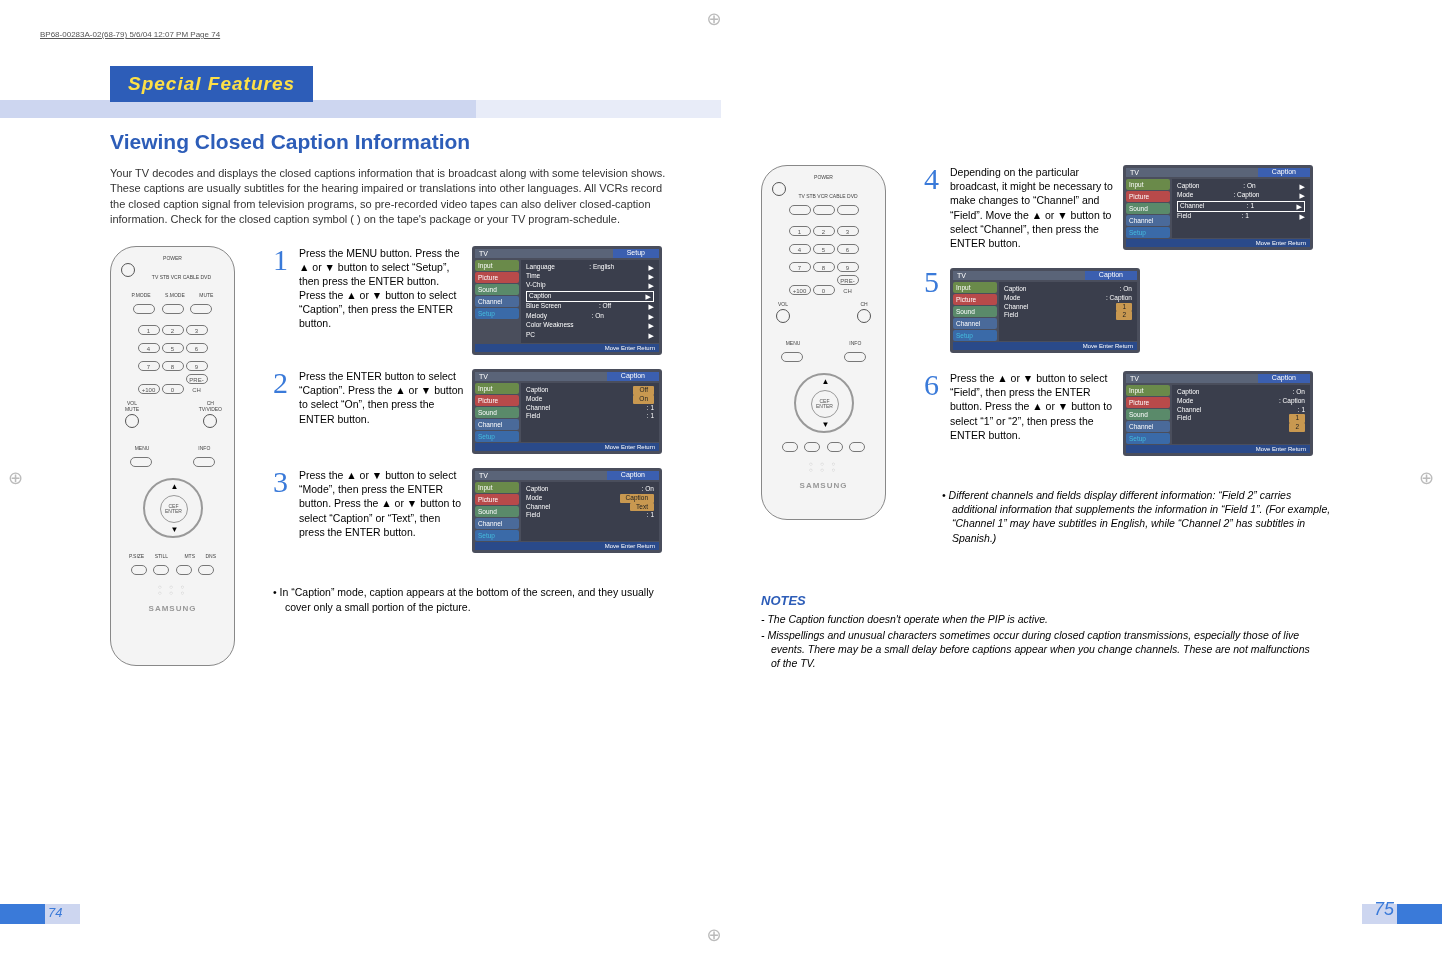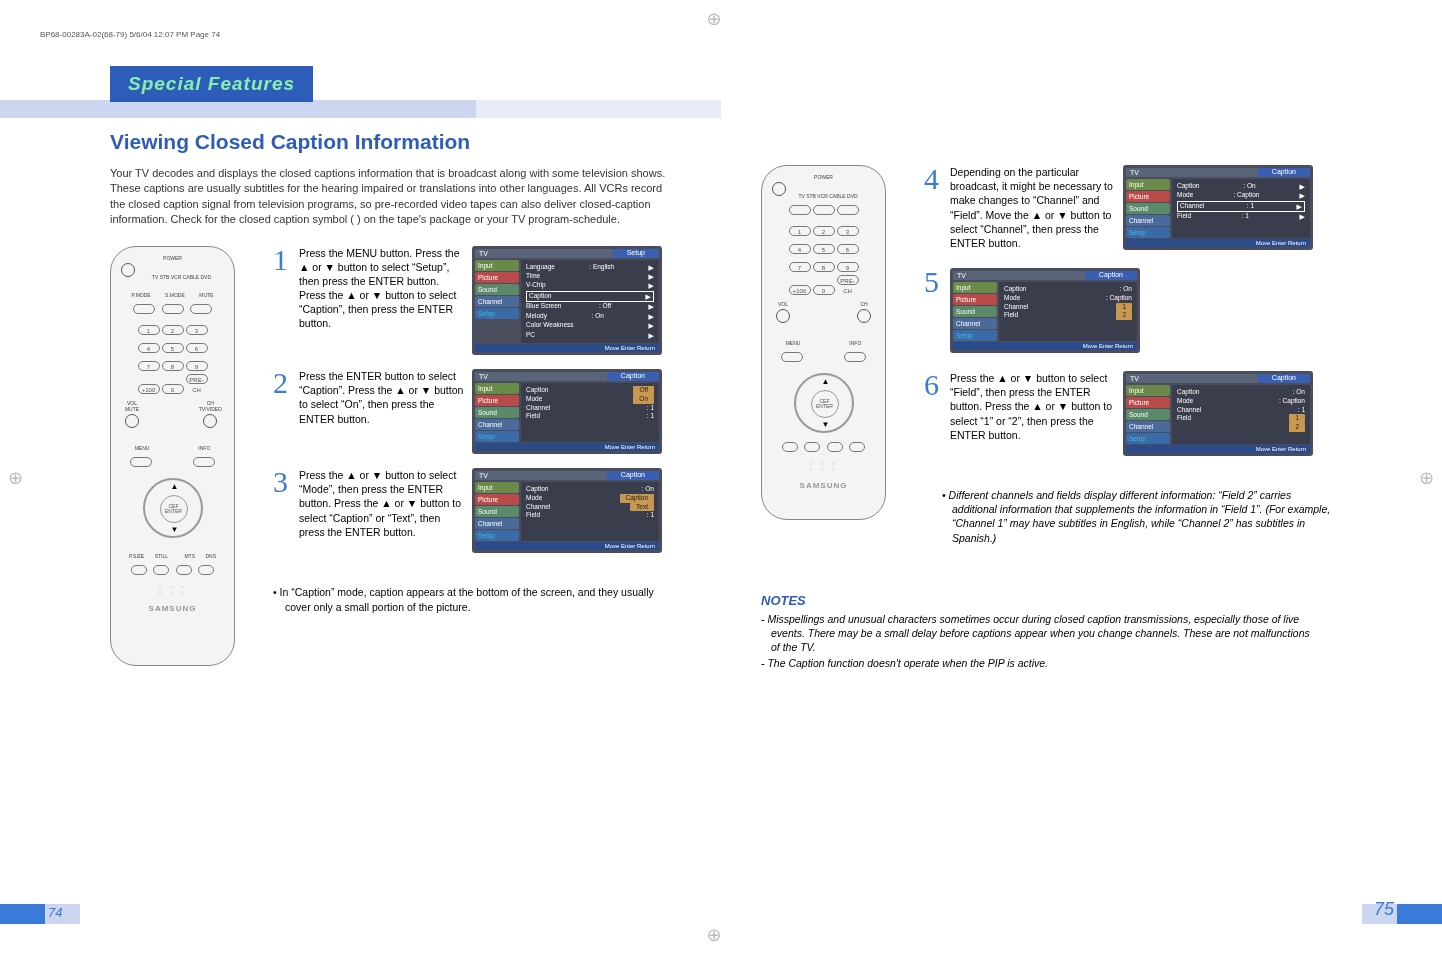"BP68-00283A-02(68-79) 5/6/04 12:07 PM" .header-row .left-txt { text-decoration: none -> underline }
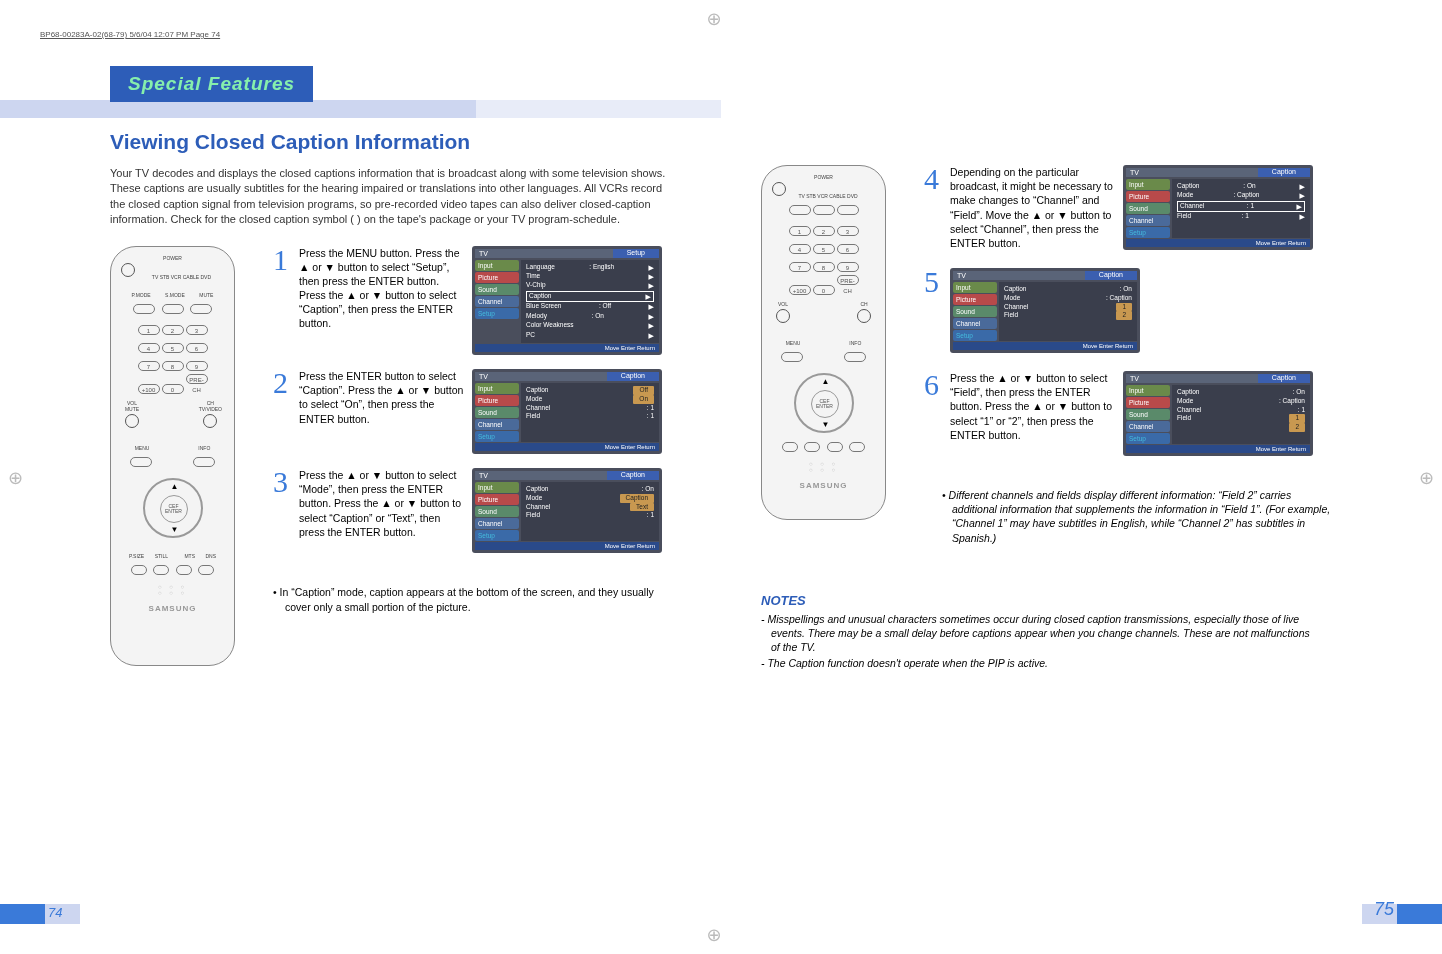"Special Features" .section-banner { color: #86efac -> #fde047 }
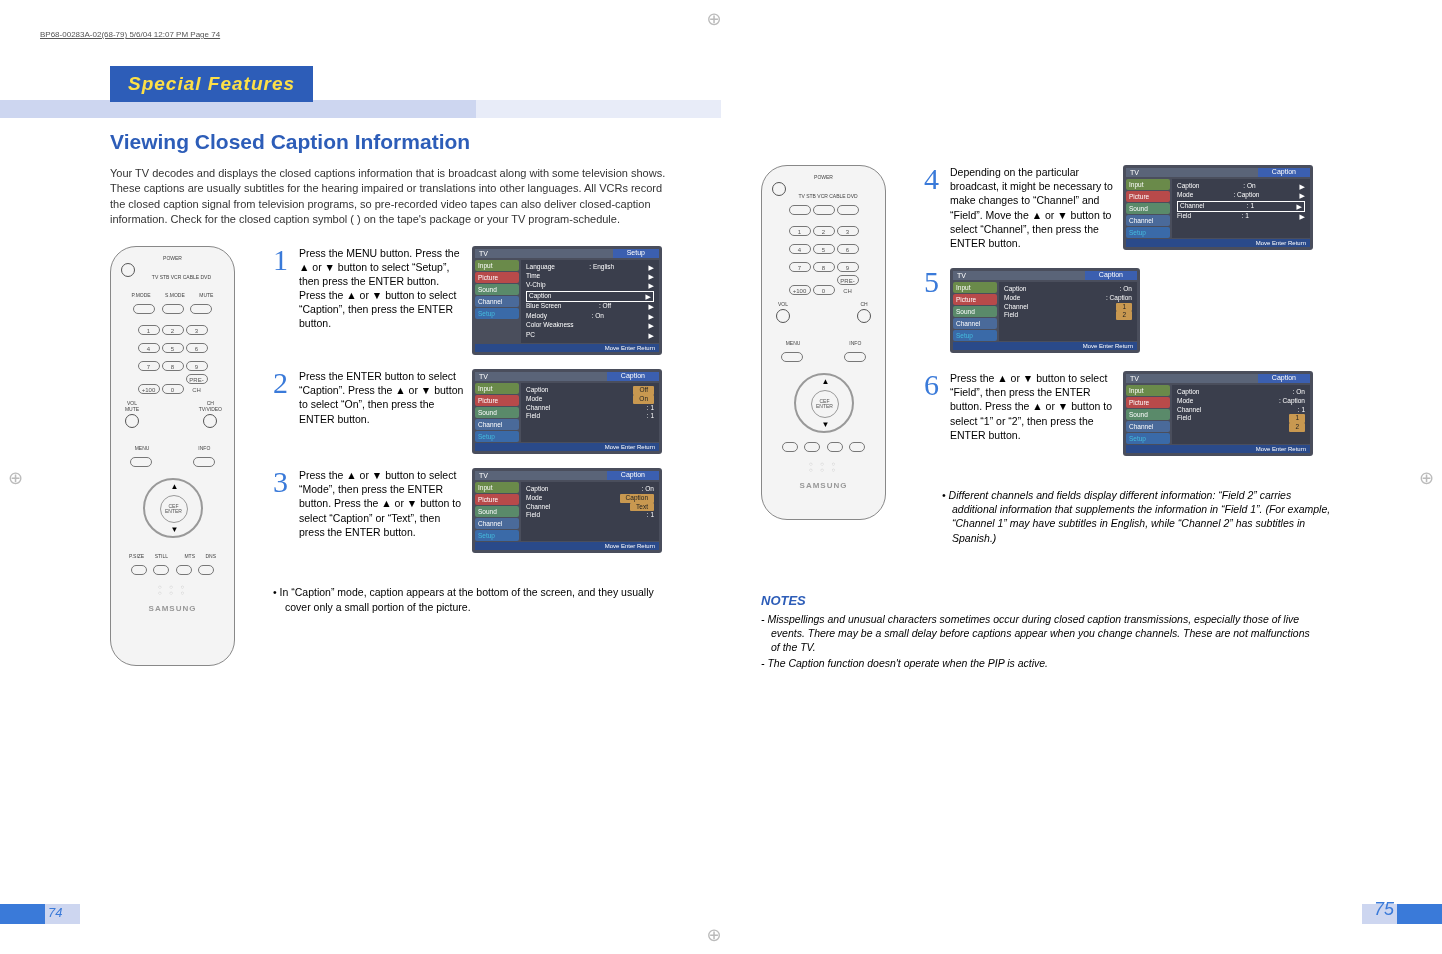"Misspellings and unusual characters" li { order: before "The Caption function doesn't operate" -> after "The Caption function doesn't operate" }
